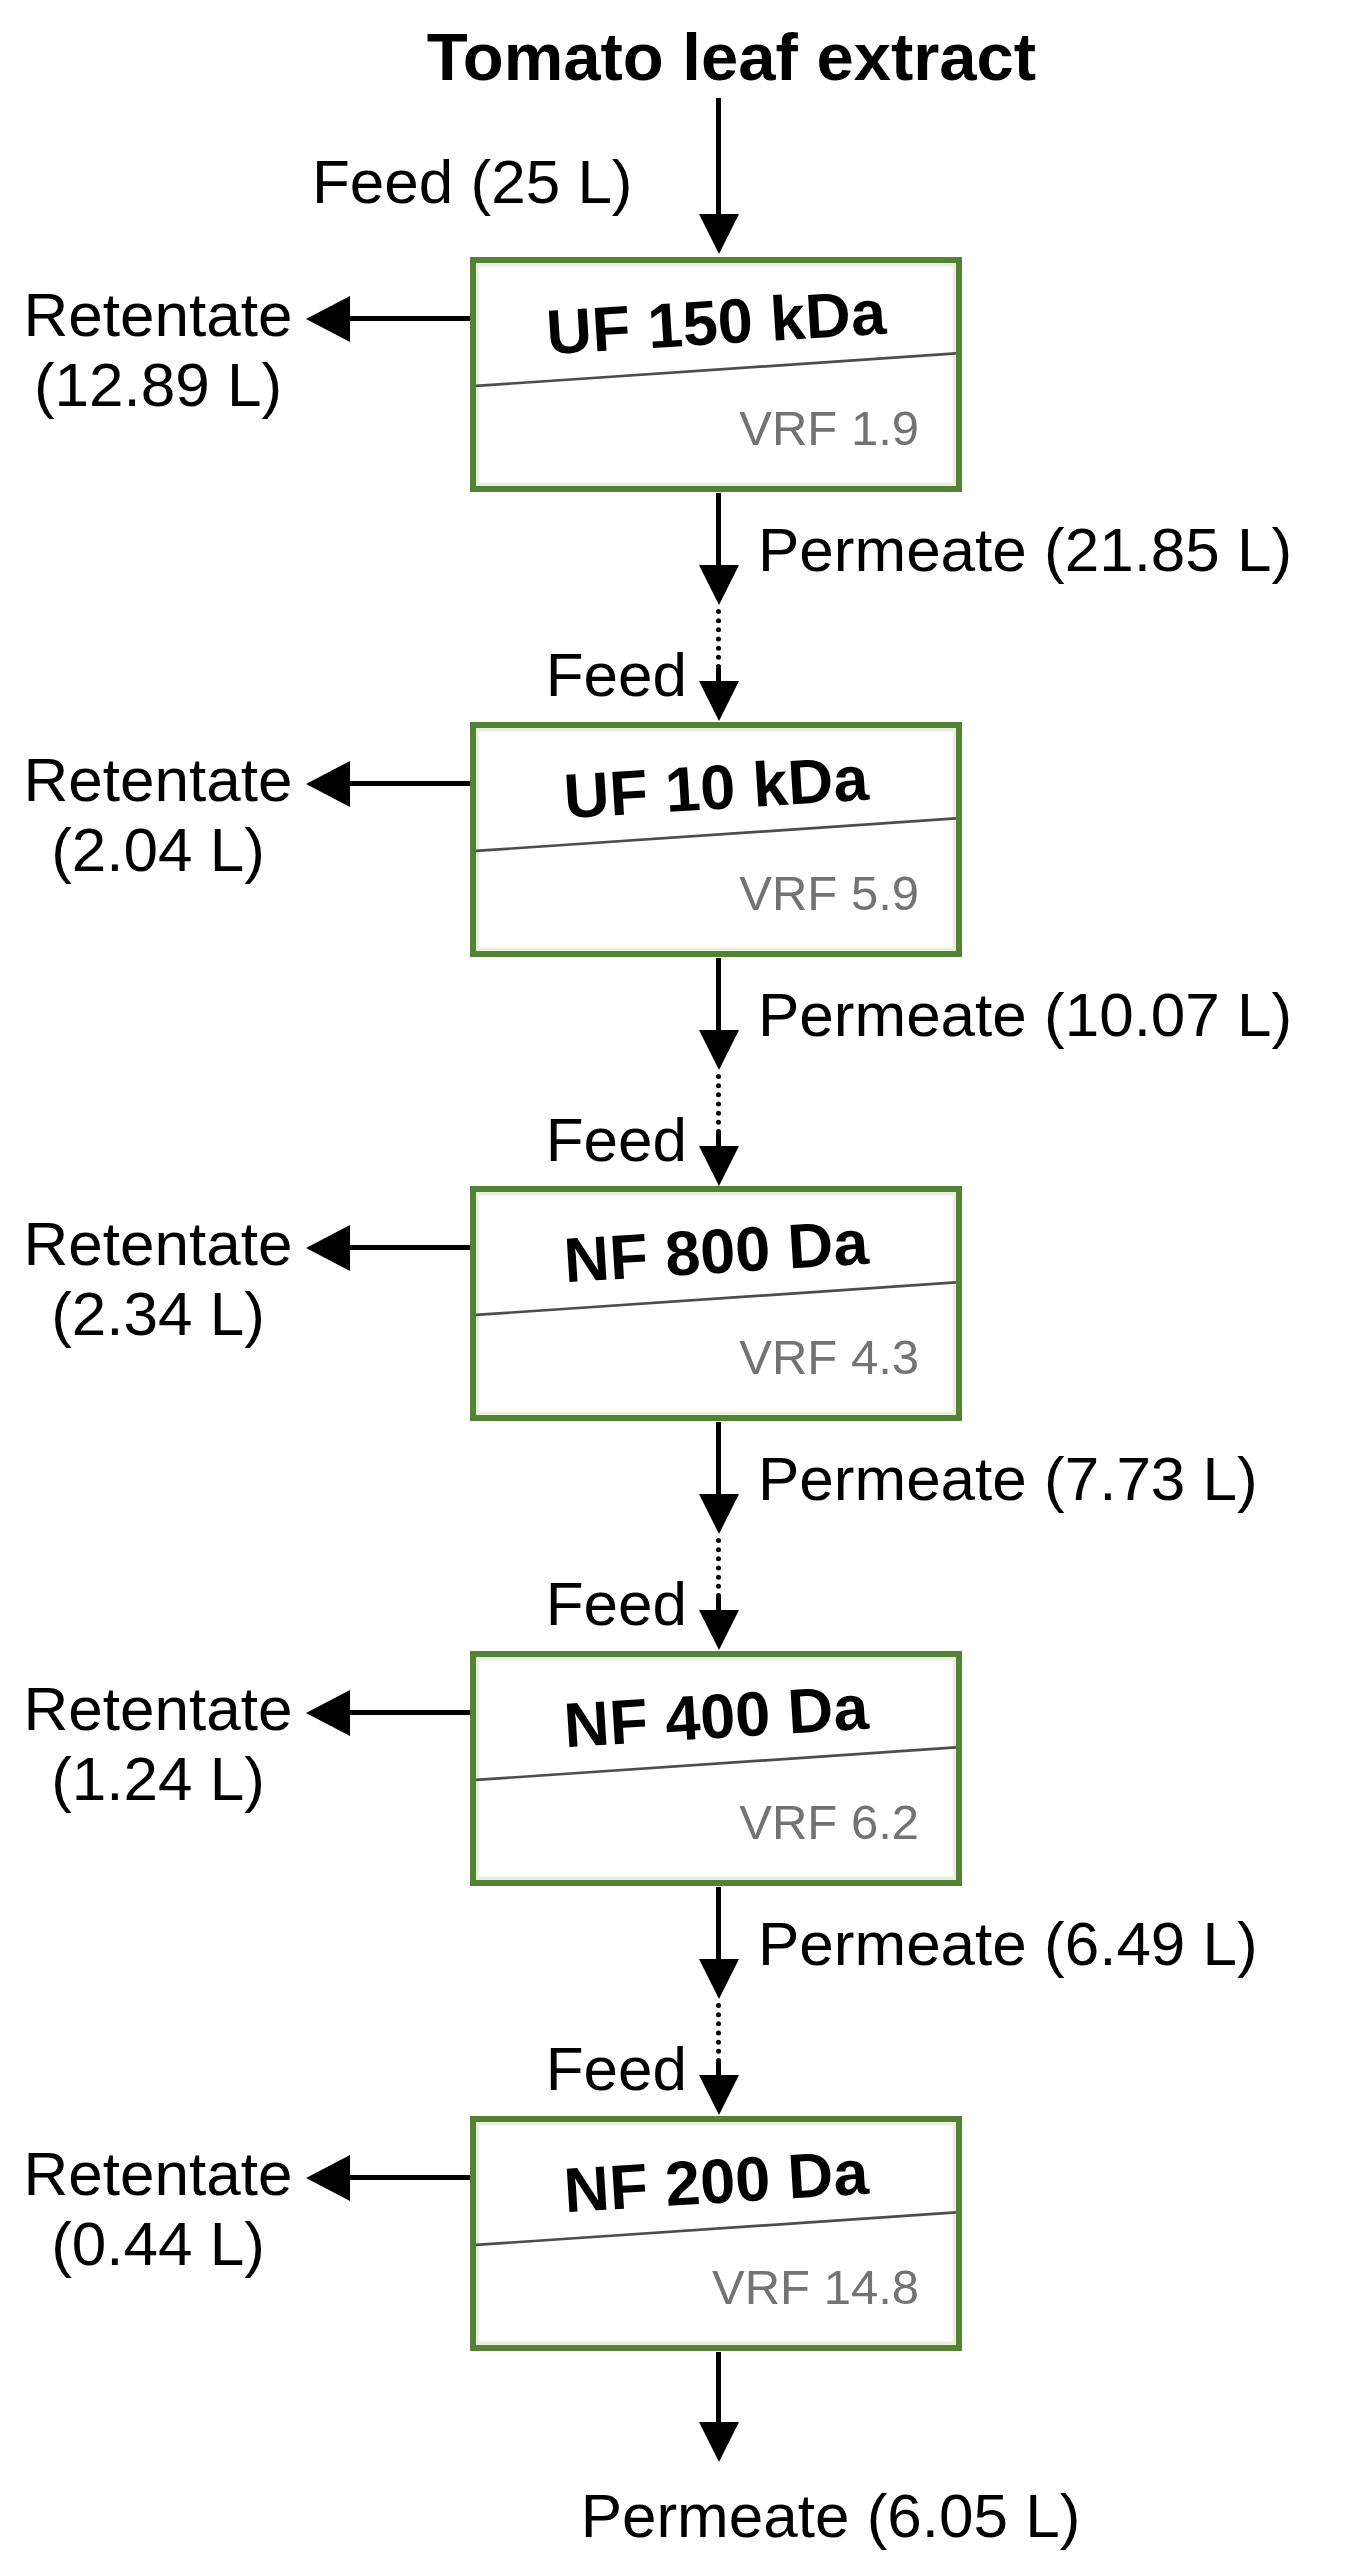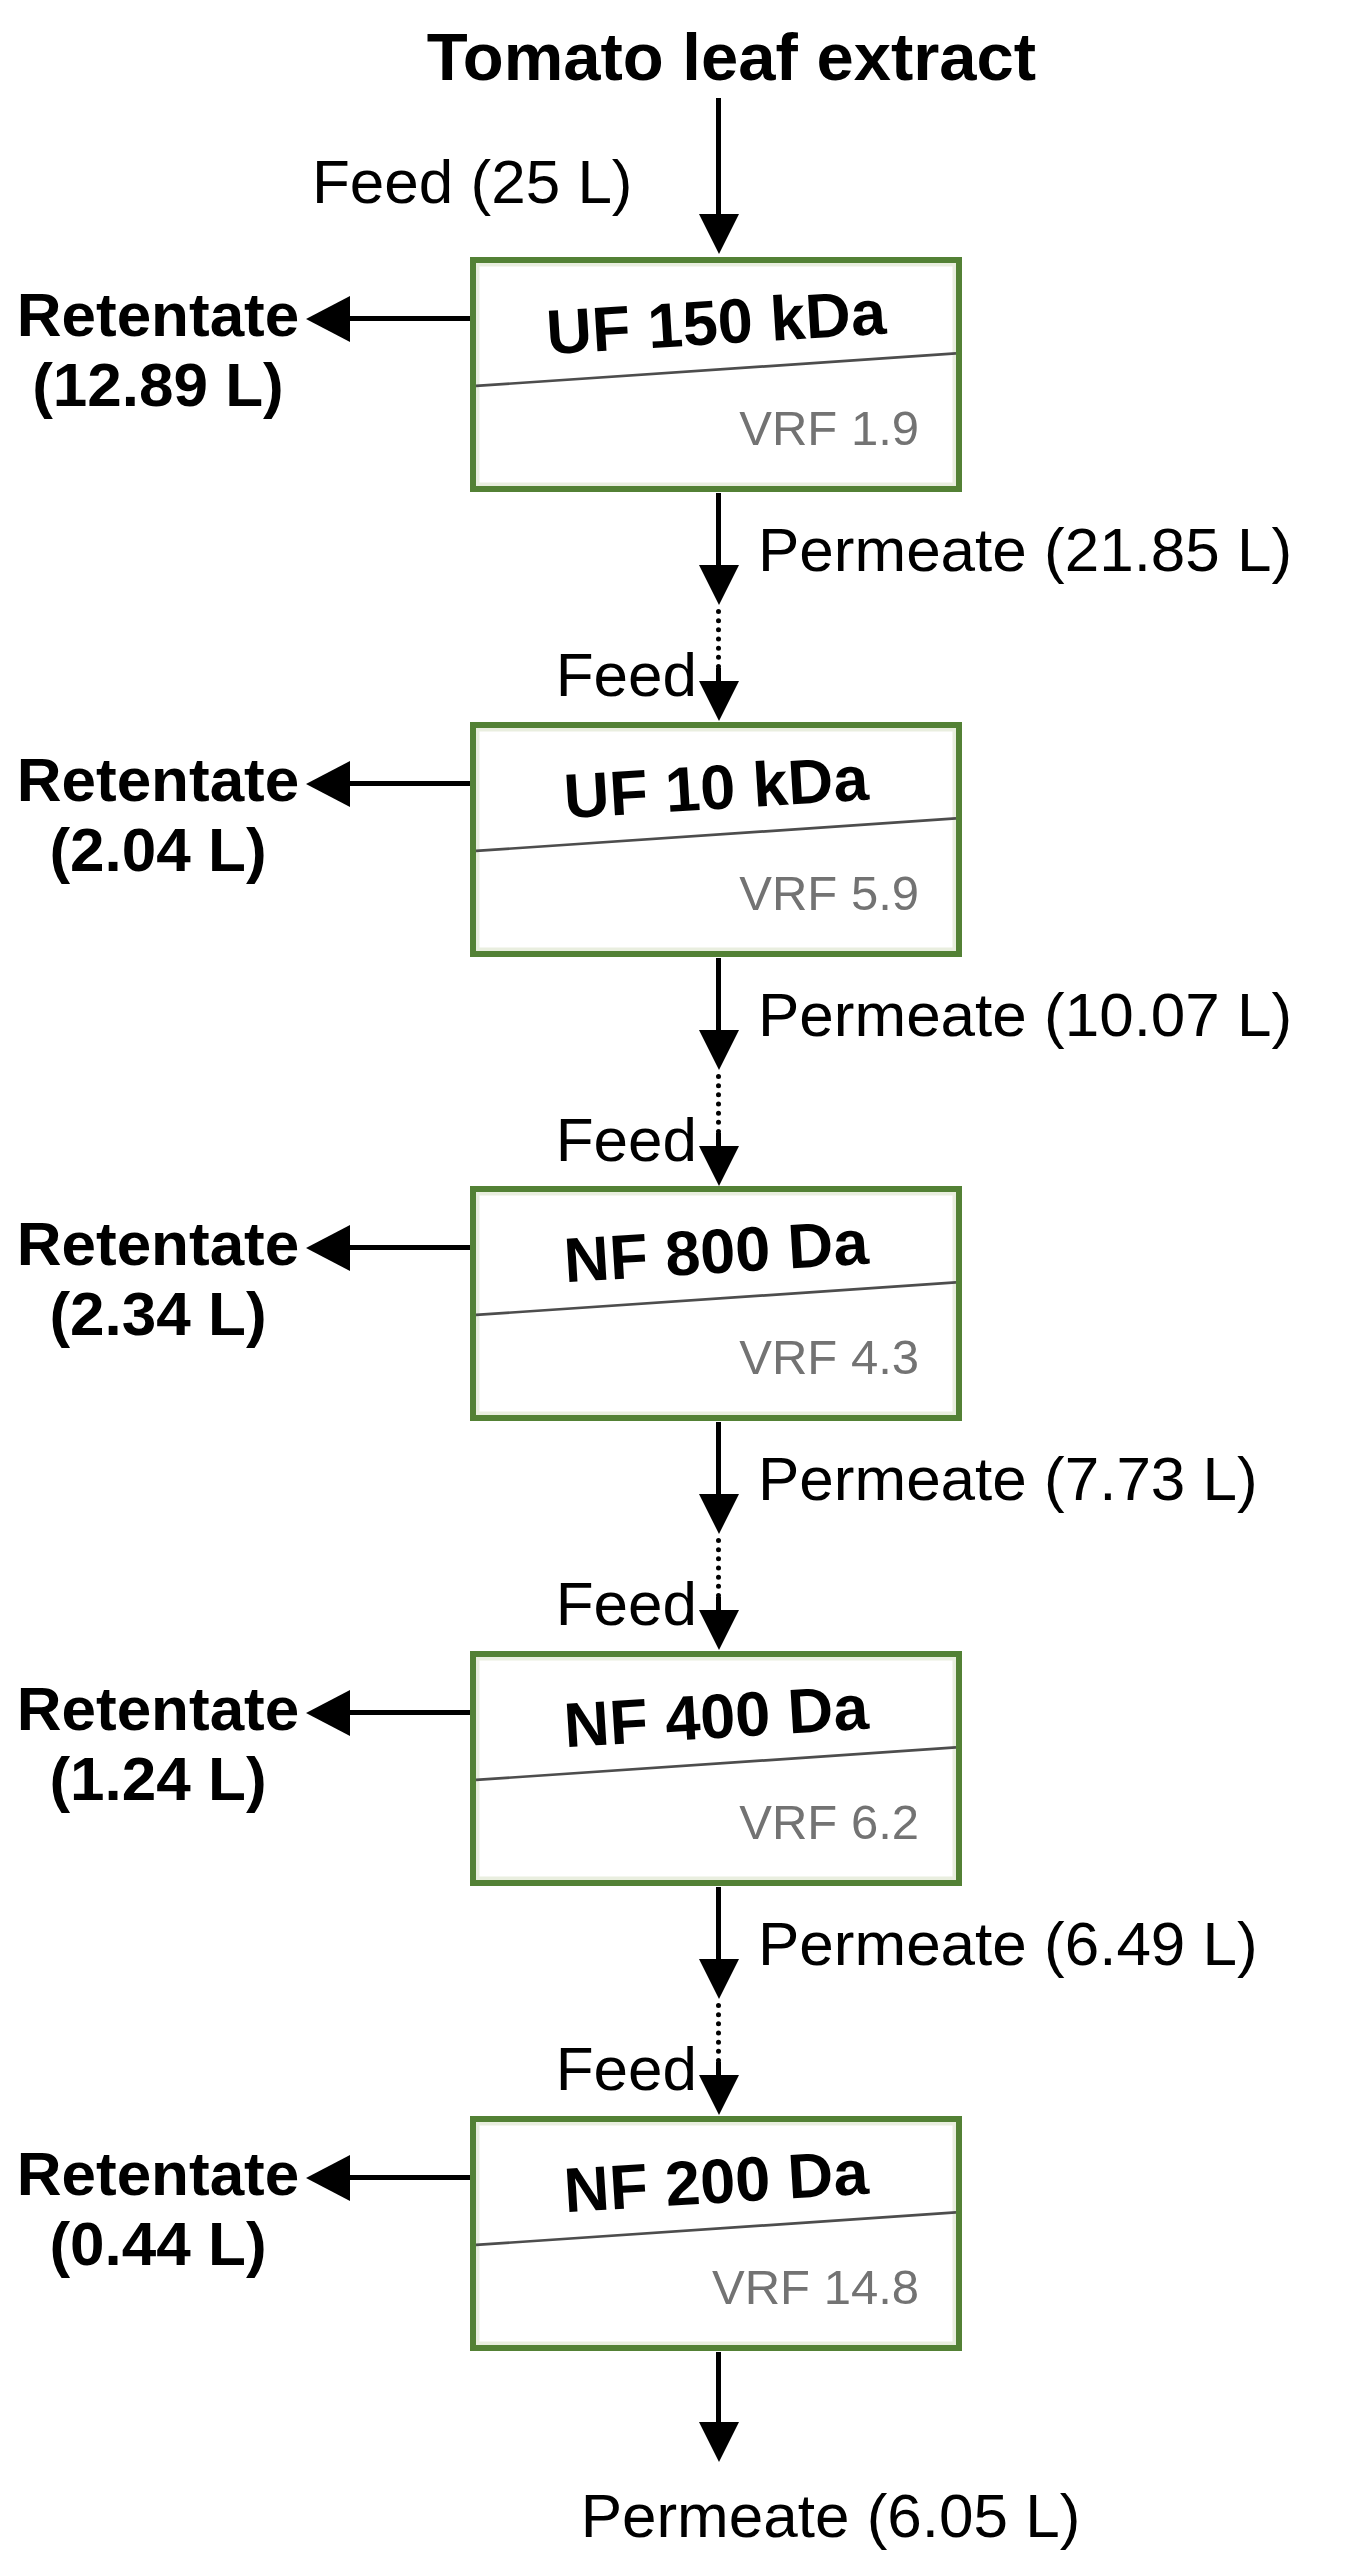"Retentate" .ret-text { font-weight: bold -> none }
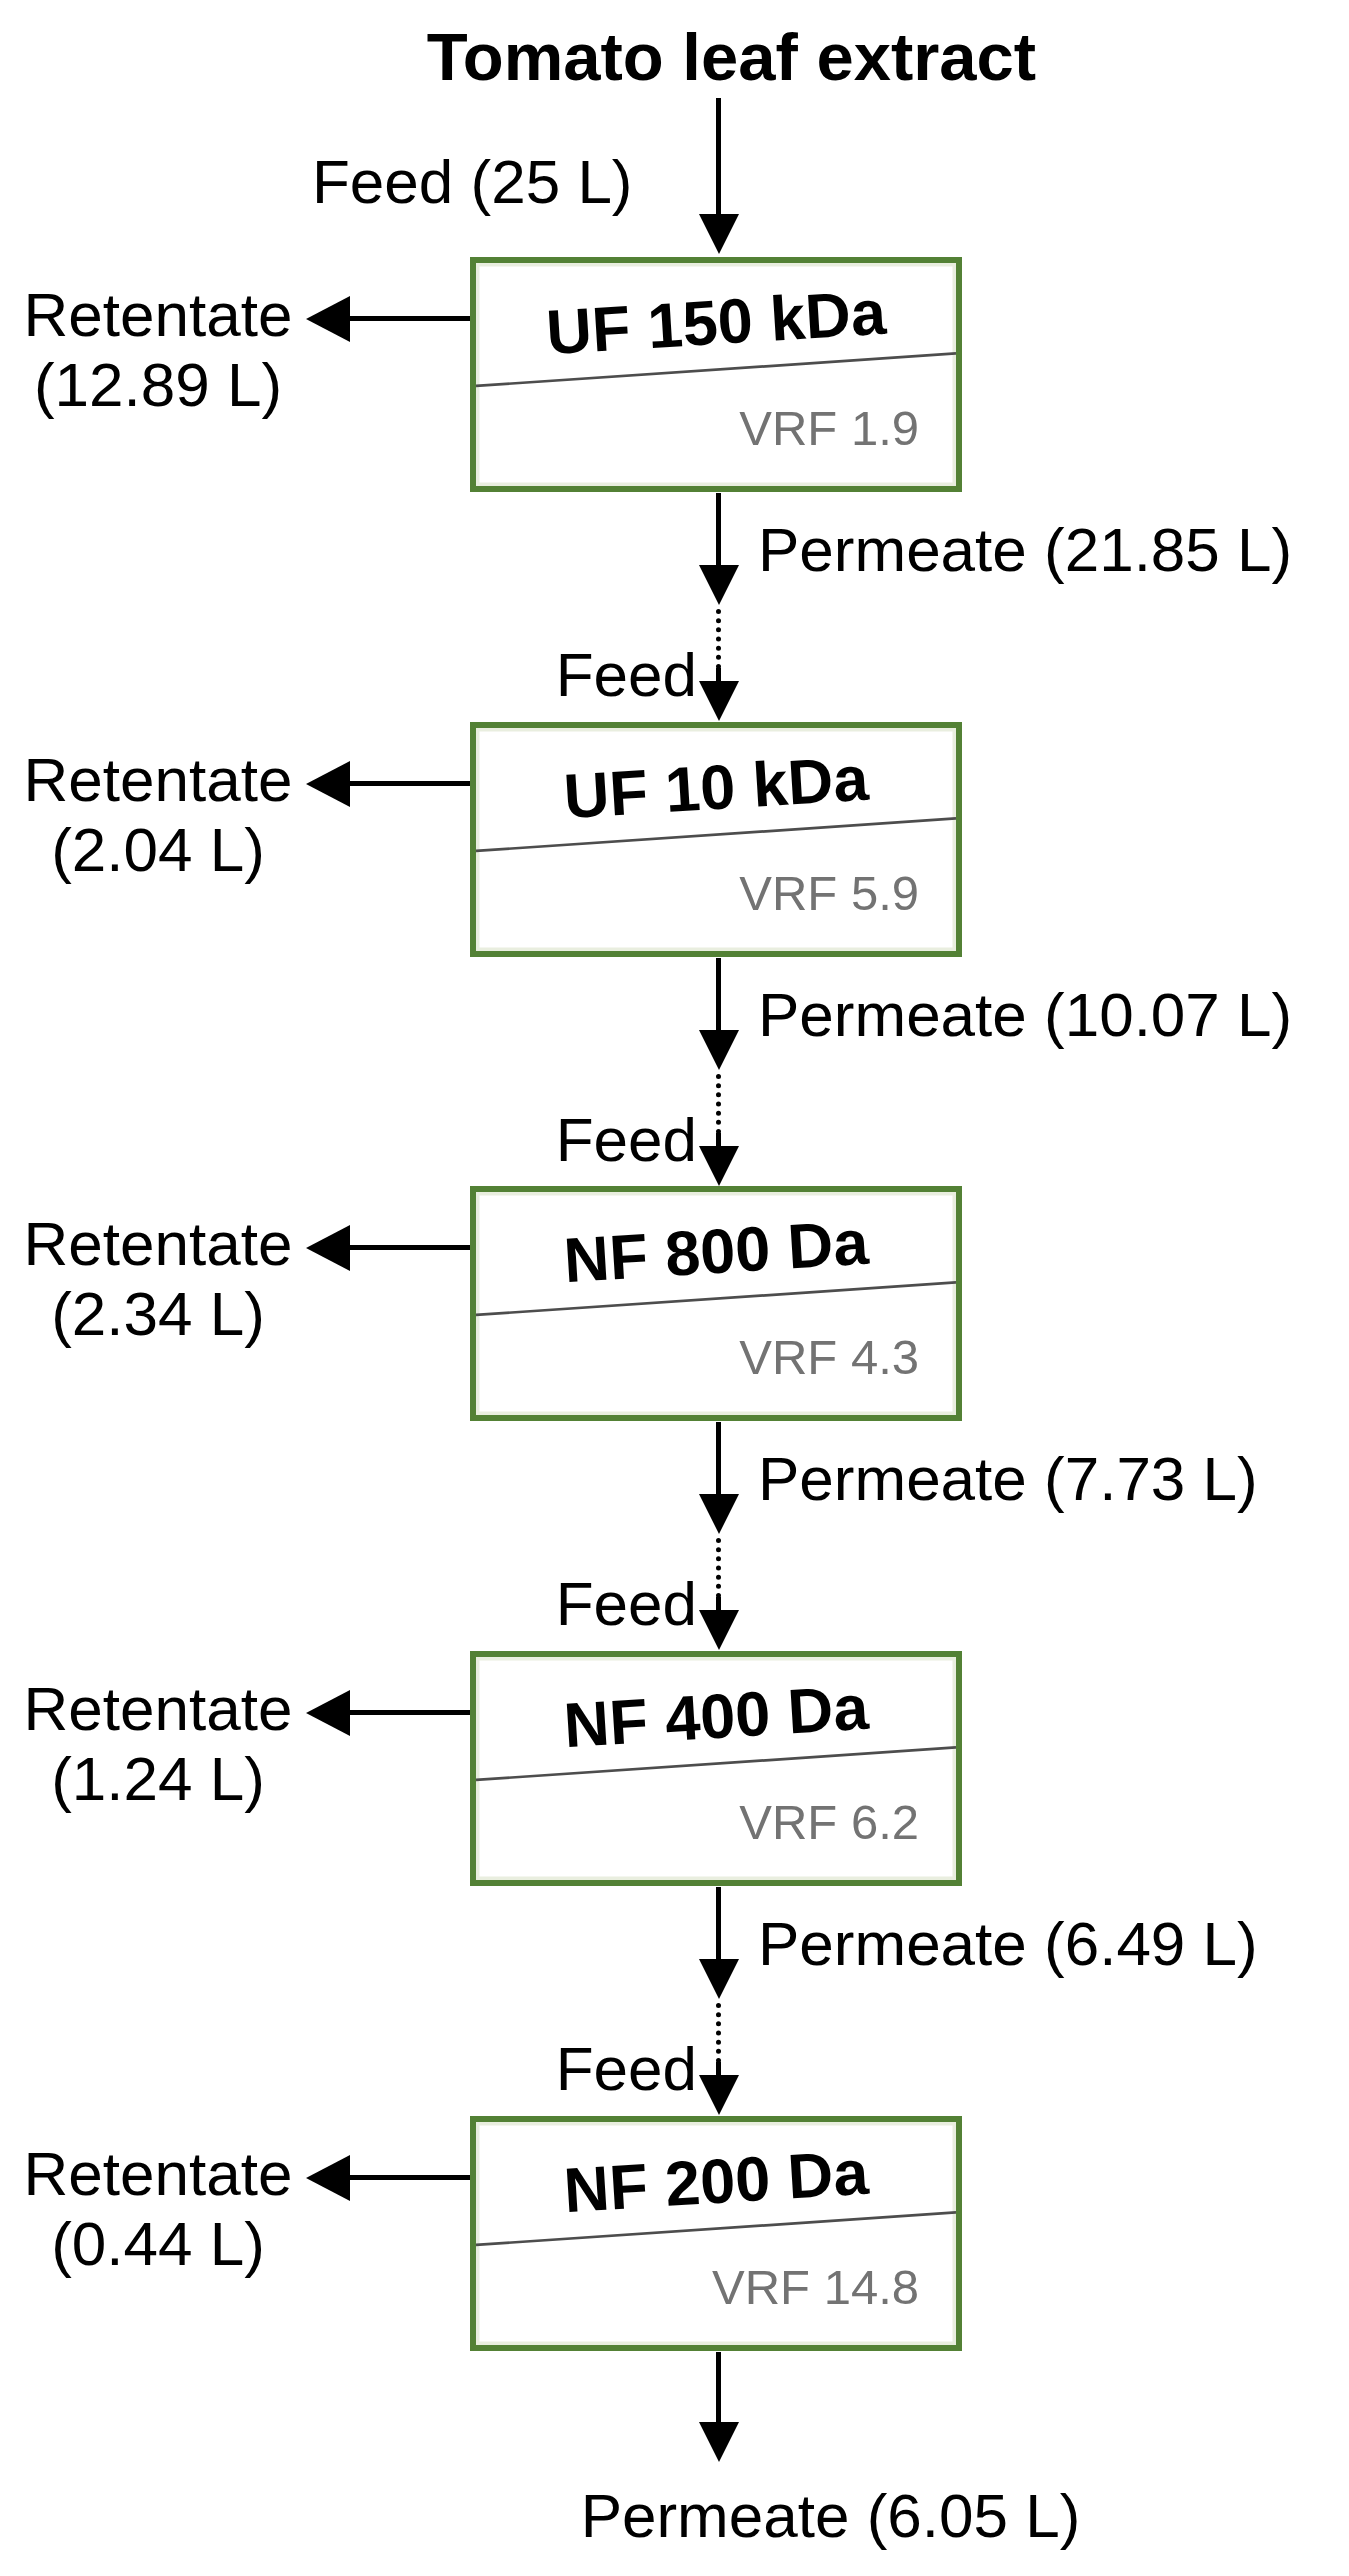"Feed" .feed-label { left: 416px -> 406px }
